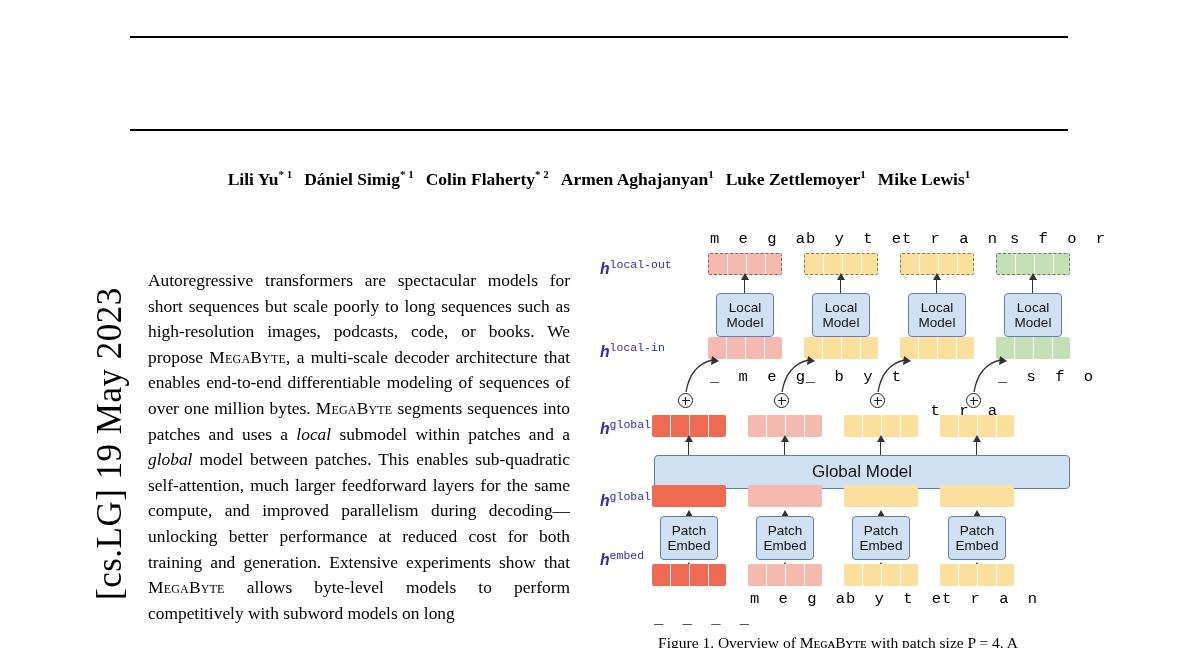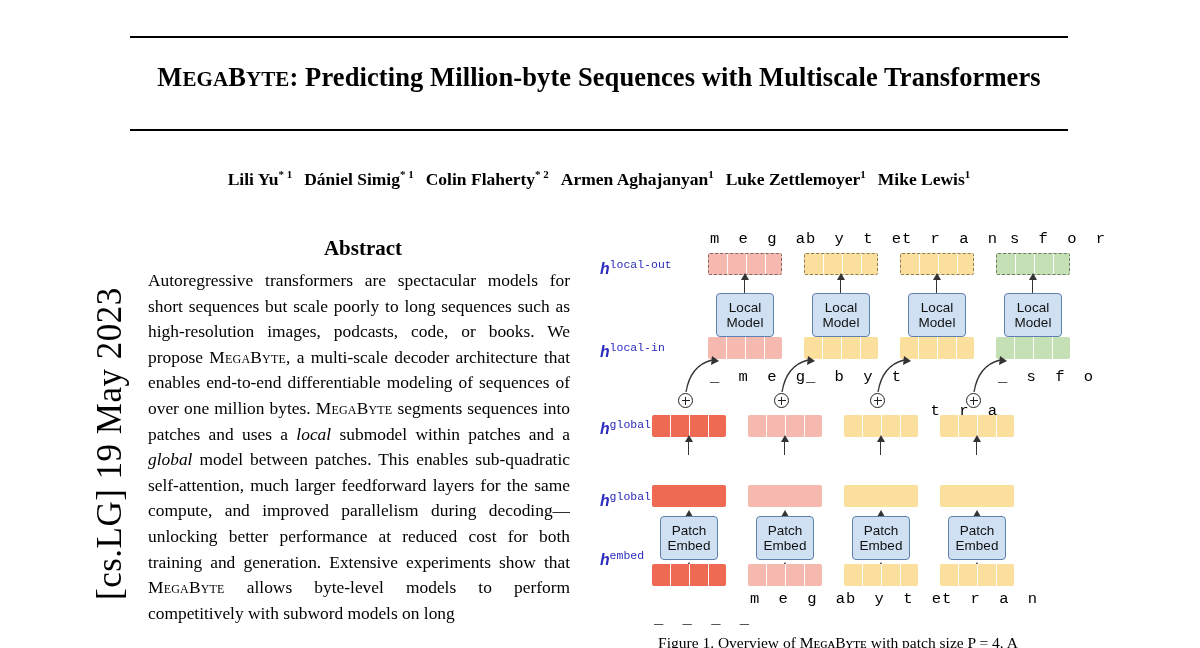"MEGABYTE: Predicting Million-byte" div { html: <div> <span><span>M</span><span>EGA</span><span>B</span><span>YTE</span></span><span>: Predicting Million-byte Sequences with Multiscale Transformers</span> </div> -> none }
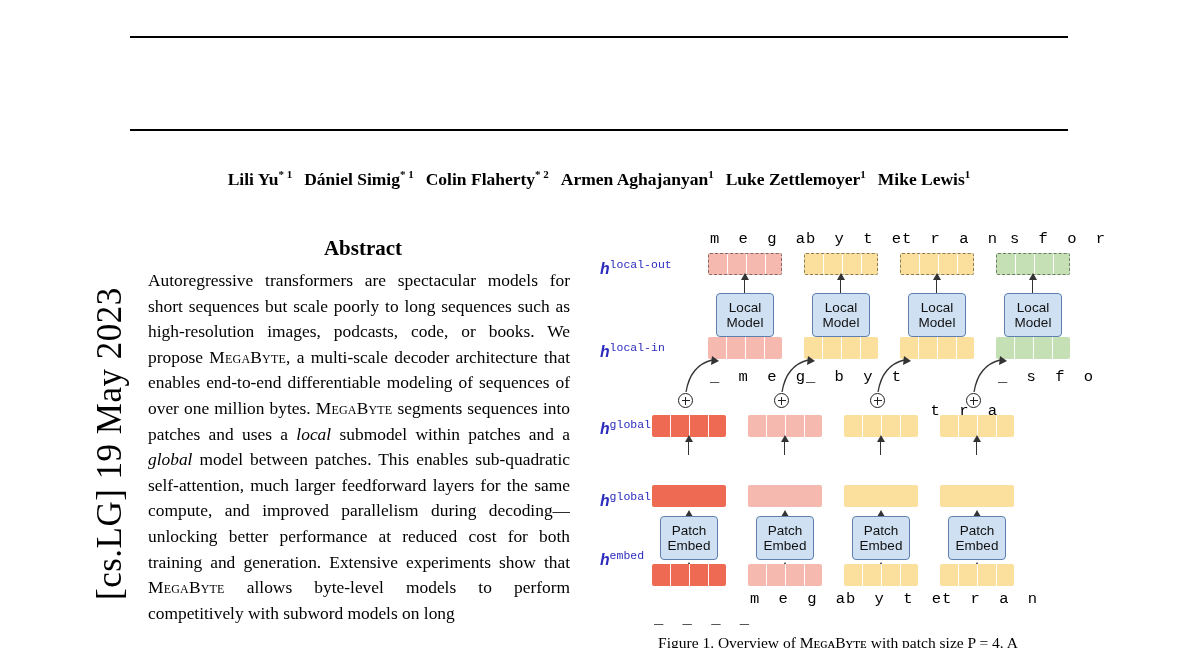"Abstract" div { html: <div>Abstract</div> -> none }
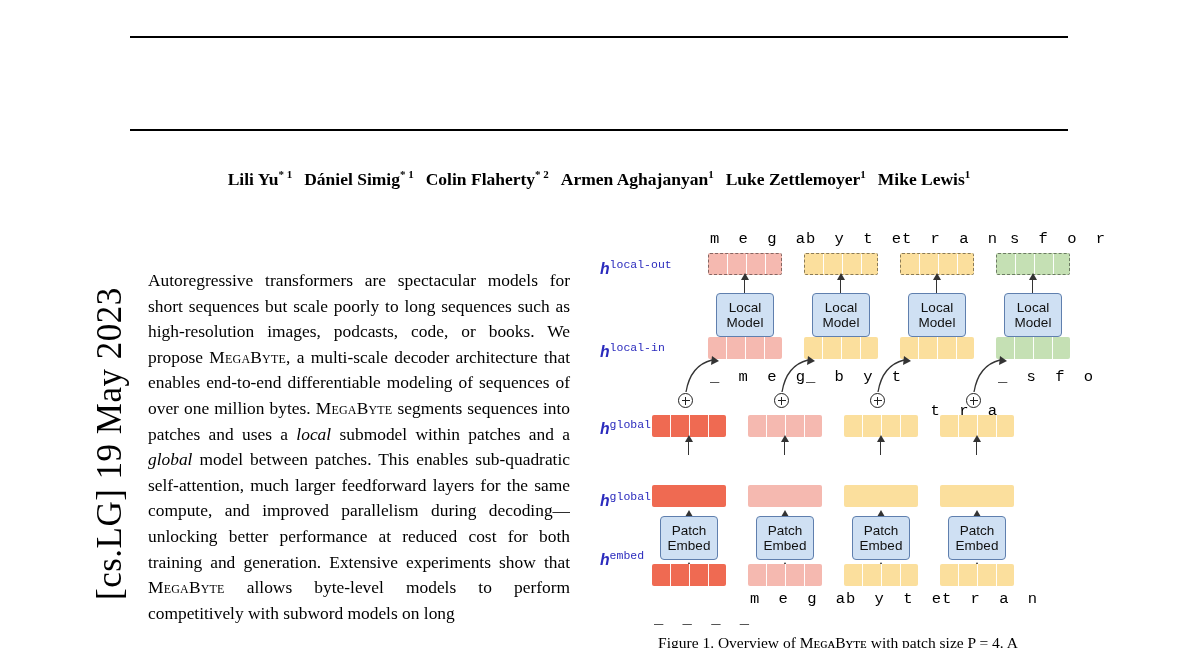"Global Model" div.globalbox { html: none -> <div> <span>Global Model</span> </div> }
